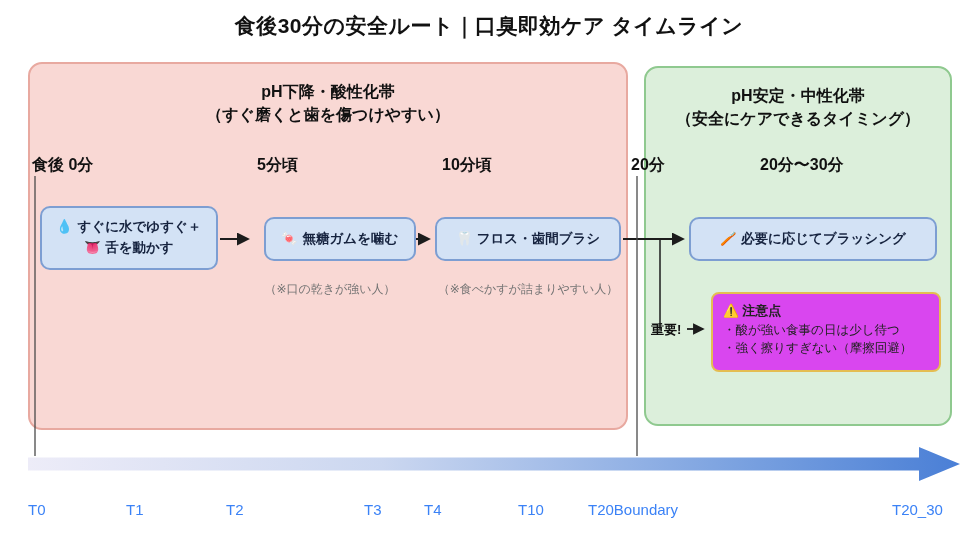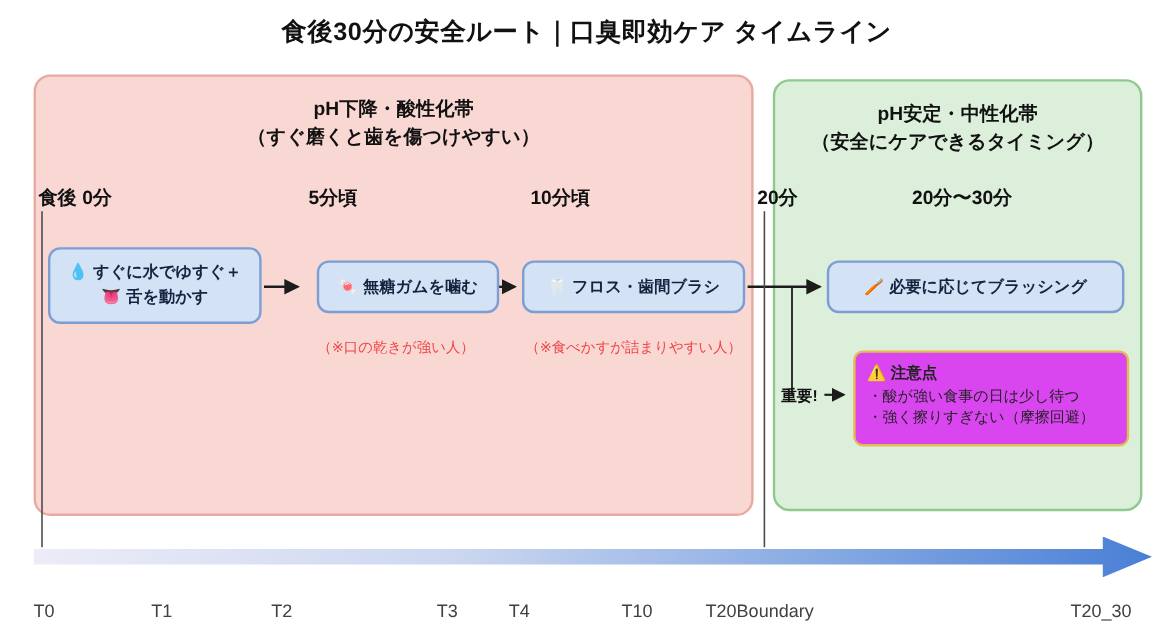"（※口の乾きが強い人）" .note { color: #ef4444 -> #737373 }
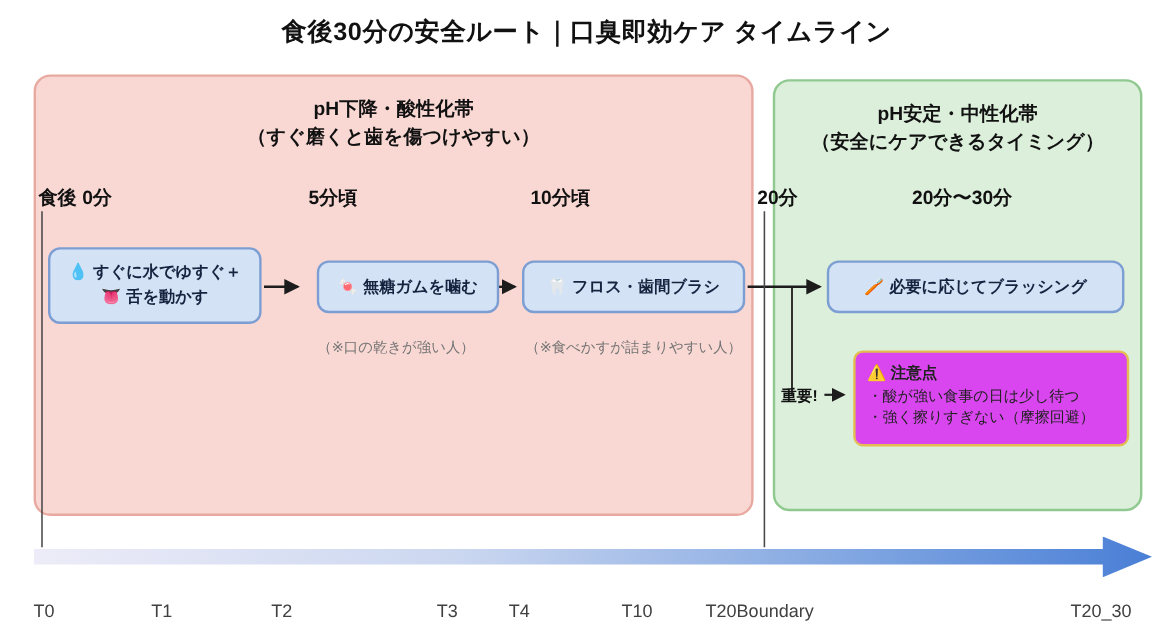"T0" .tick { color: #404040 -> #3b82f6 }
